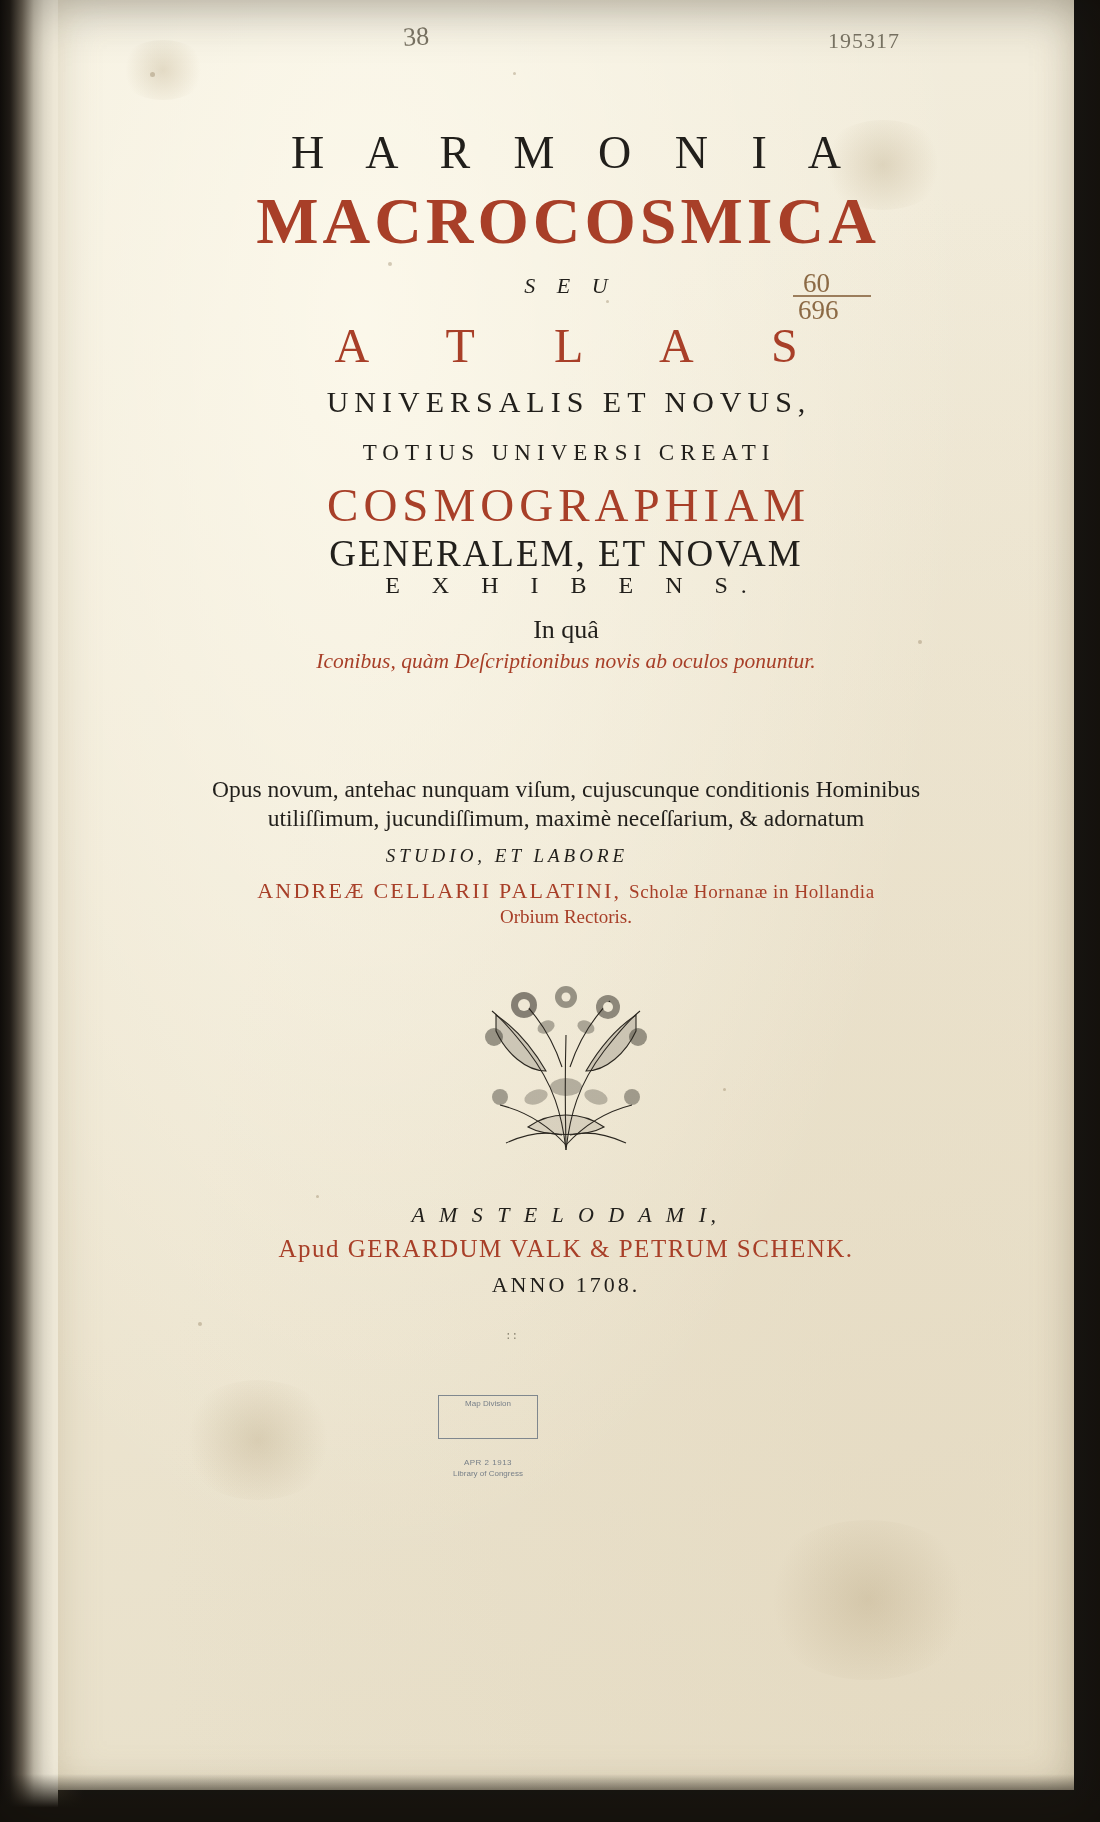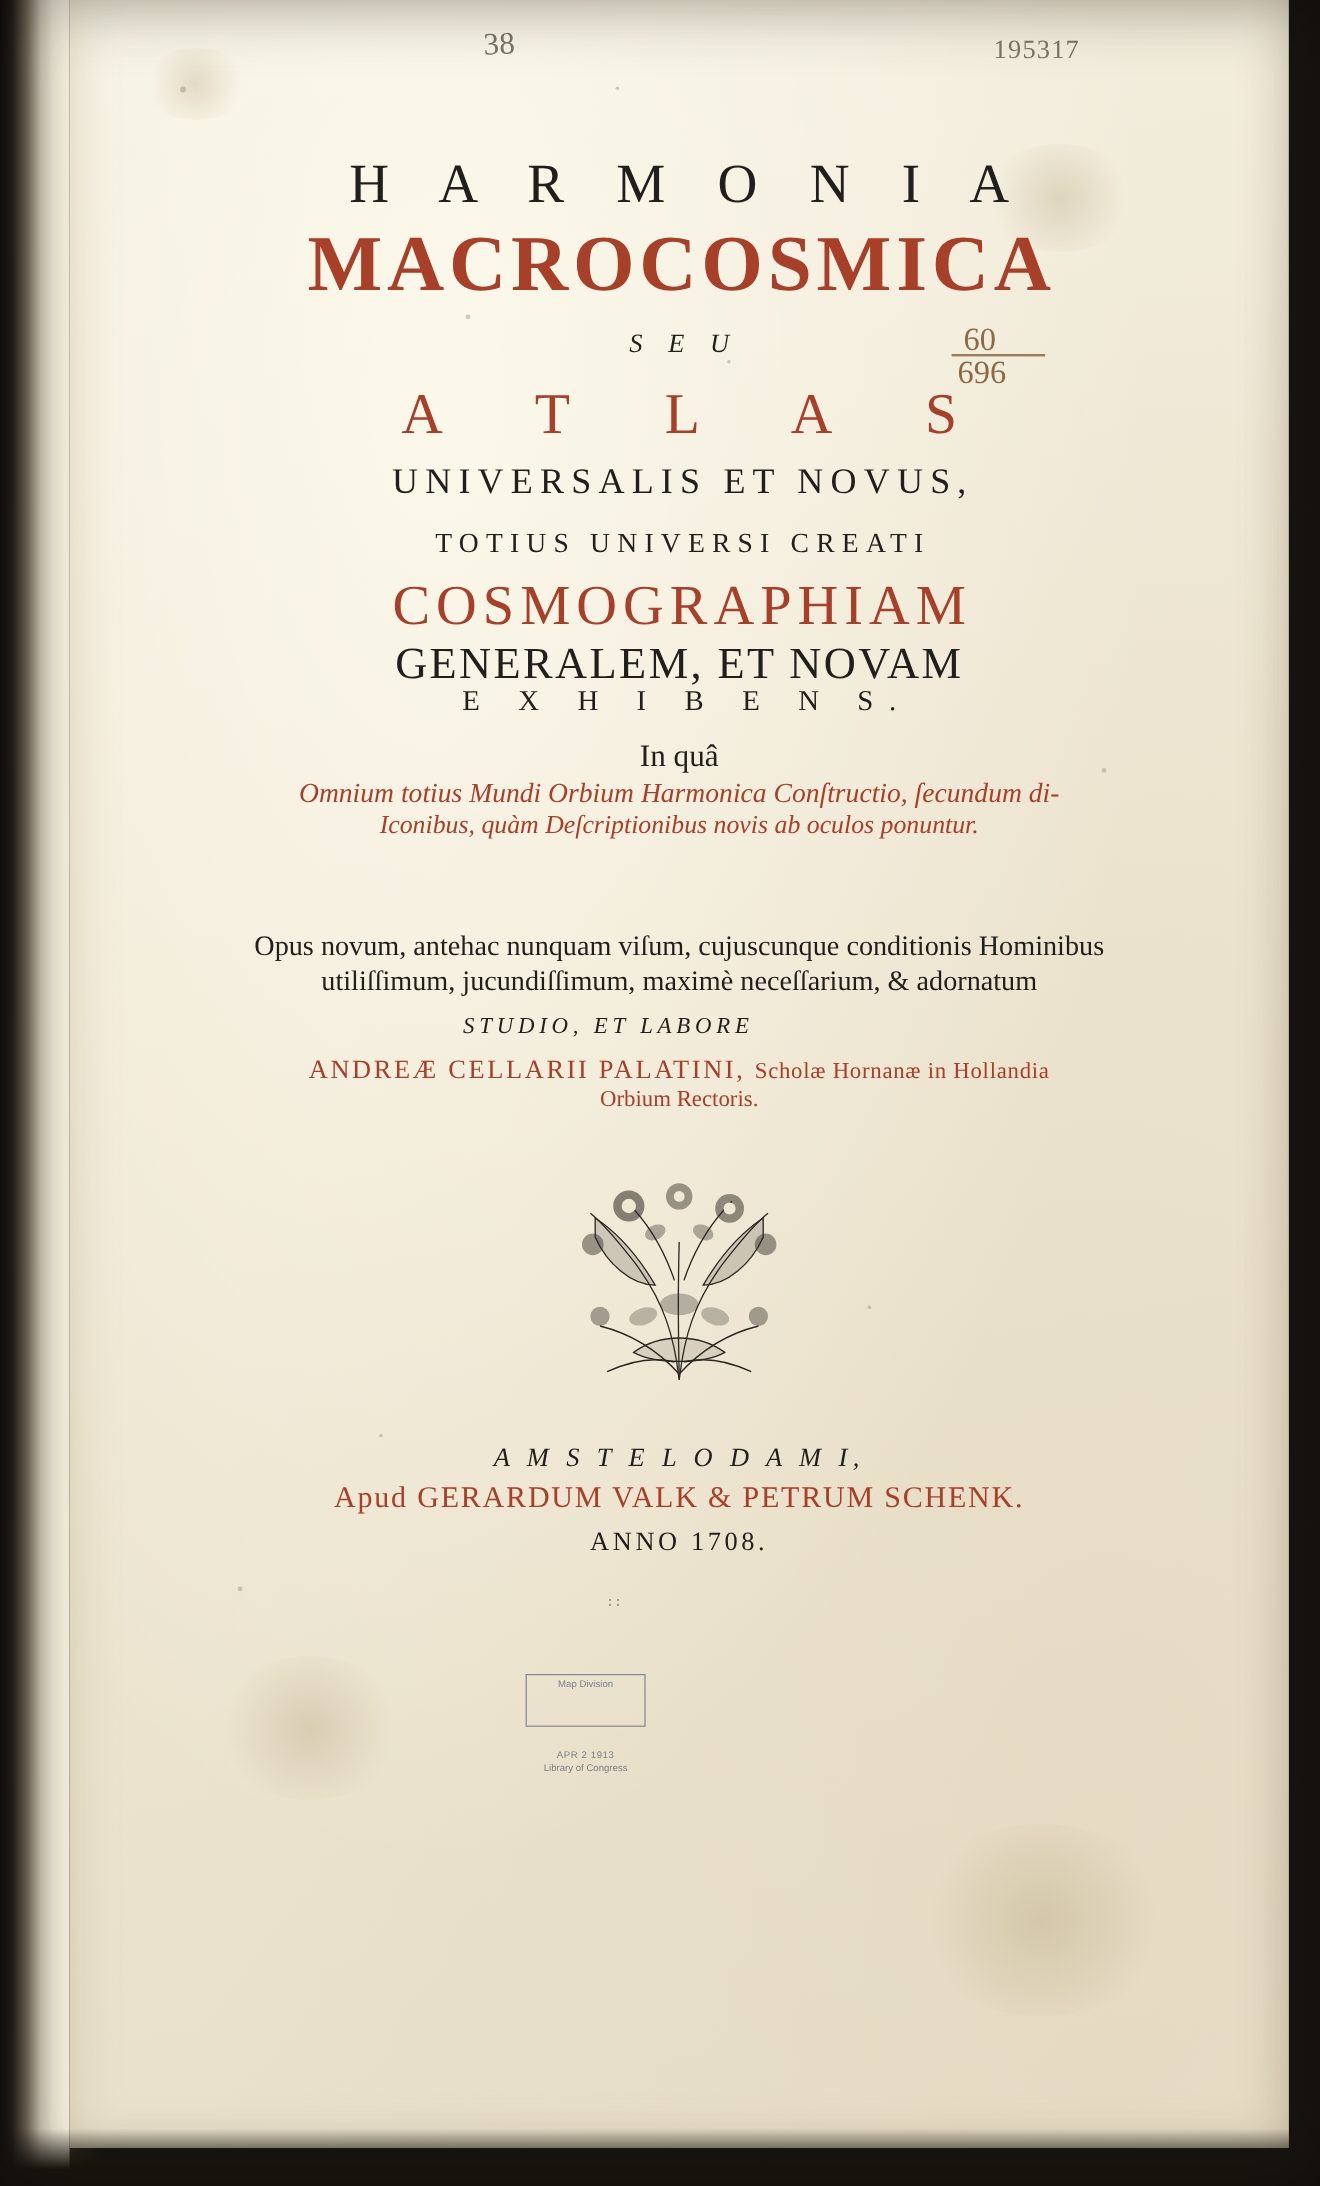"Omnium totius Mundi Orbium Harmonica" div.l1 { html: <div>Omnium totius Mundi Orbium Harmonica Conſtructio, ſecundum di-</div> -> none }
